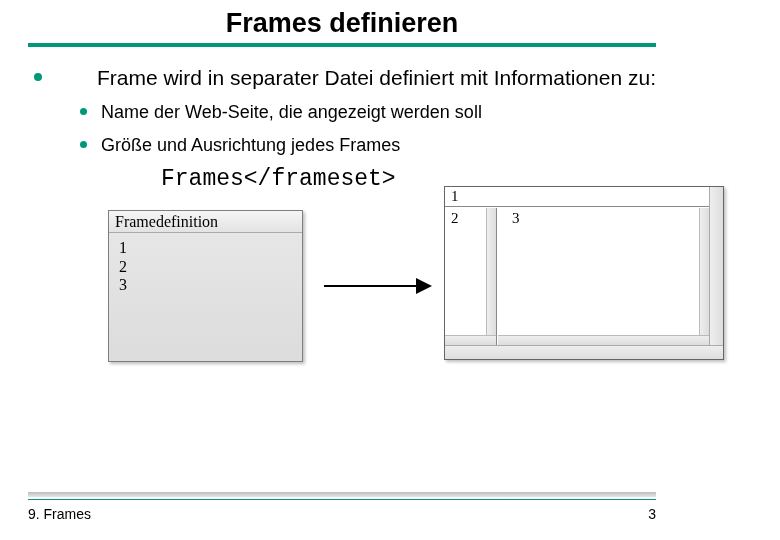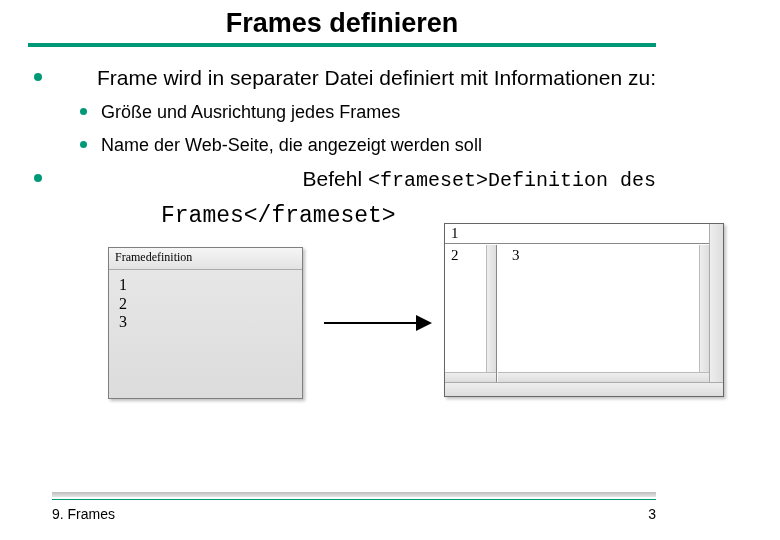"Größe und Ausrichtung jedes Frames" div.b2 { order: before "Name der Web-Seite, die angezeigt" -> after "Name der Web-Seite, die angezeigt" }
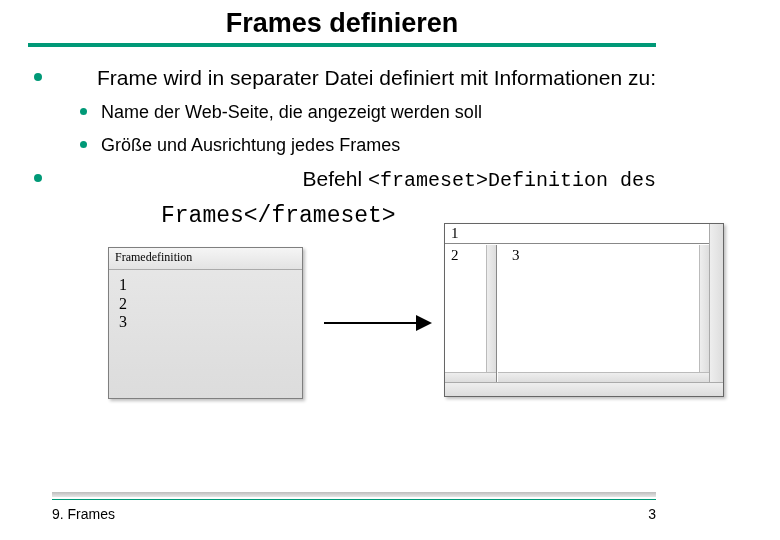"Befehl <frameset>Definition des" div.b1 { html: <div> <div></div> <div> <span>Befehl </span><span>&lt;frameset&gt;Definition des</span> </div> </div> -> none }
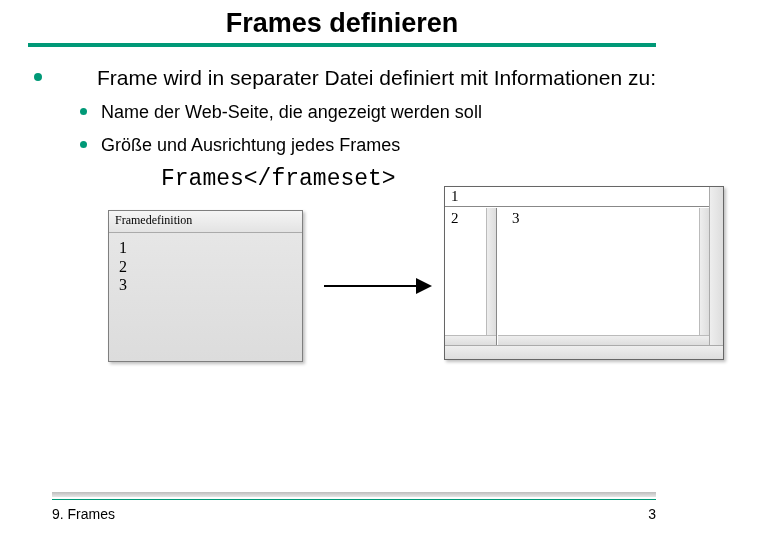"Framedefinition" .win-left .titlebar { font-size: 12px -> 16px }
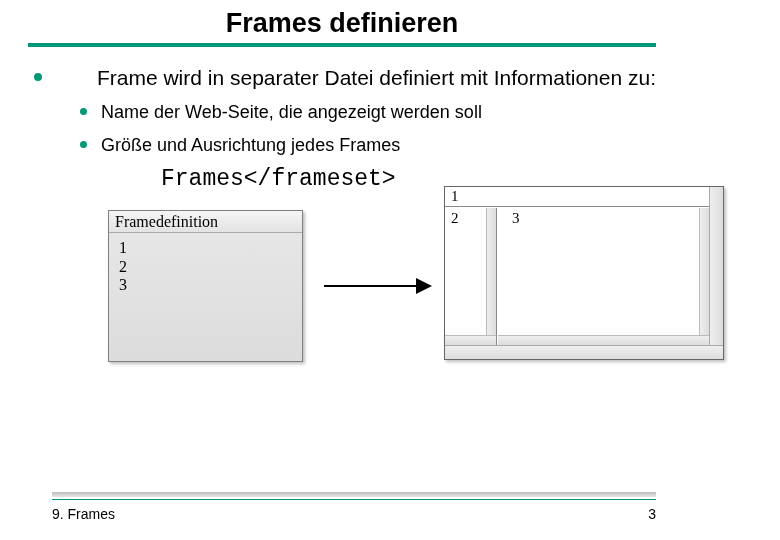"9. Frames" .footer { margin-left: 24px -> none }
